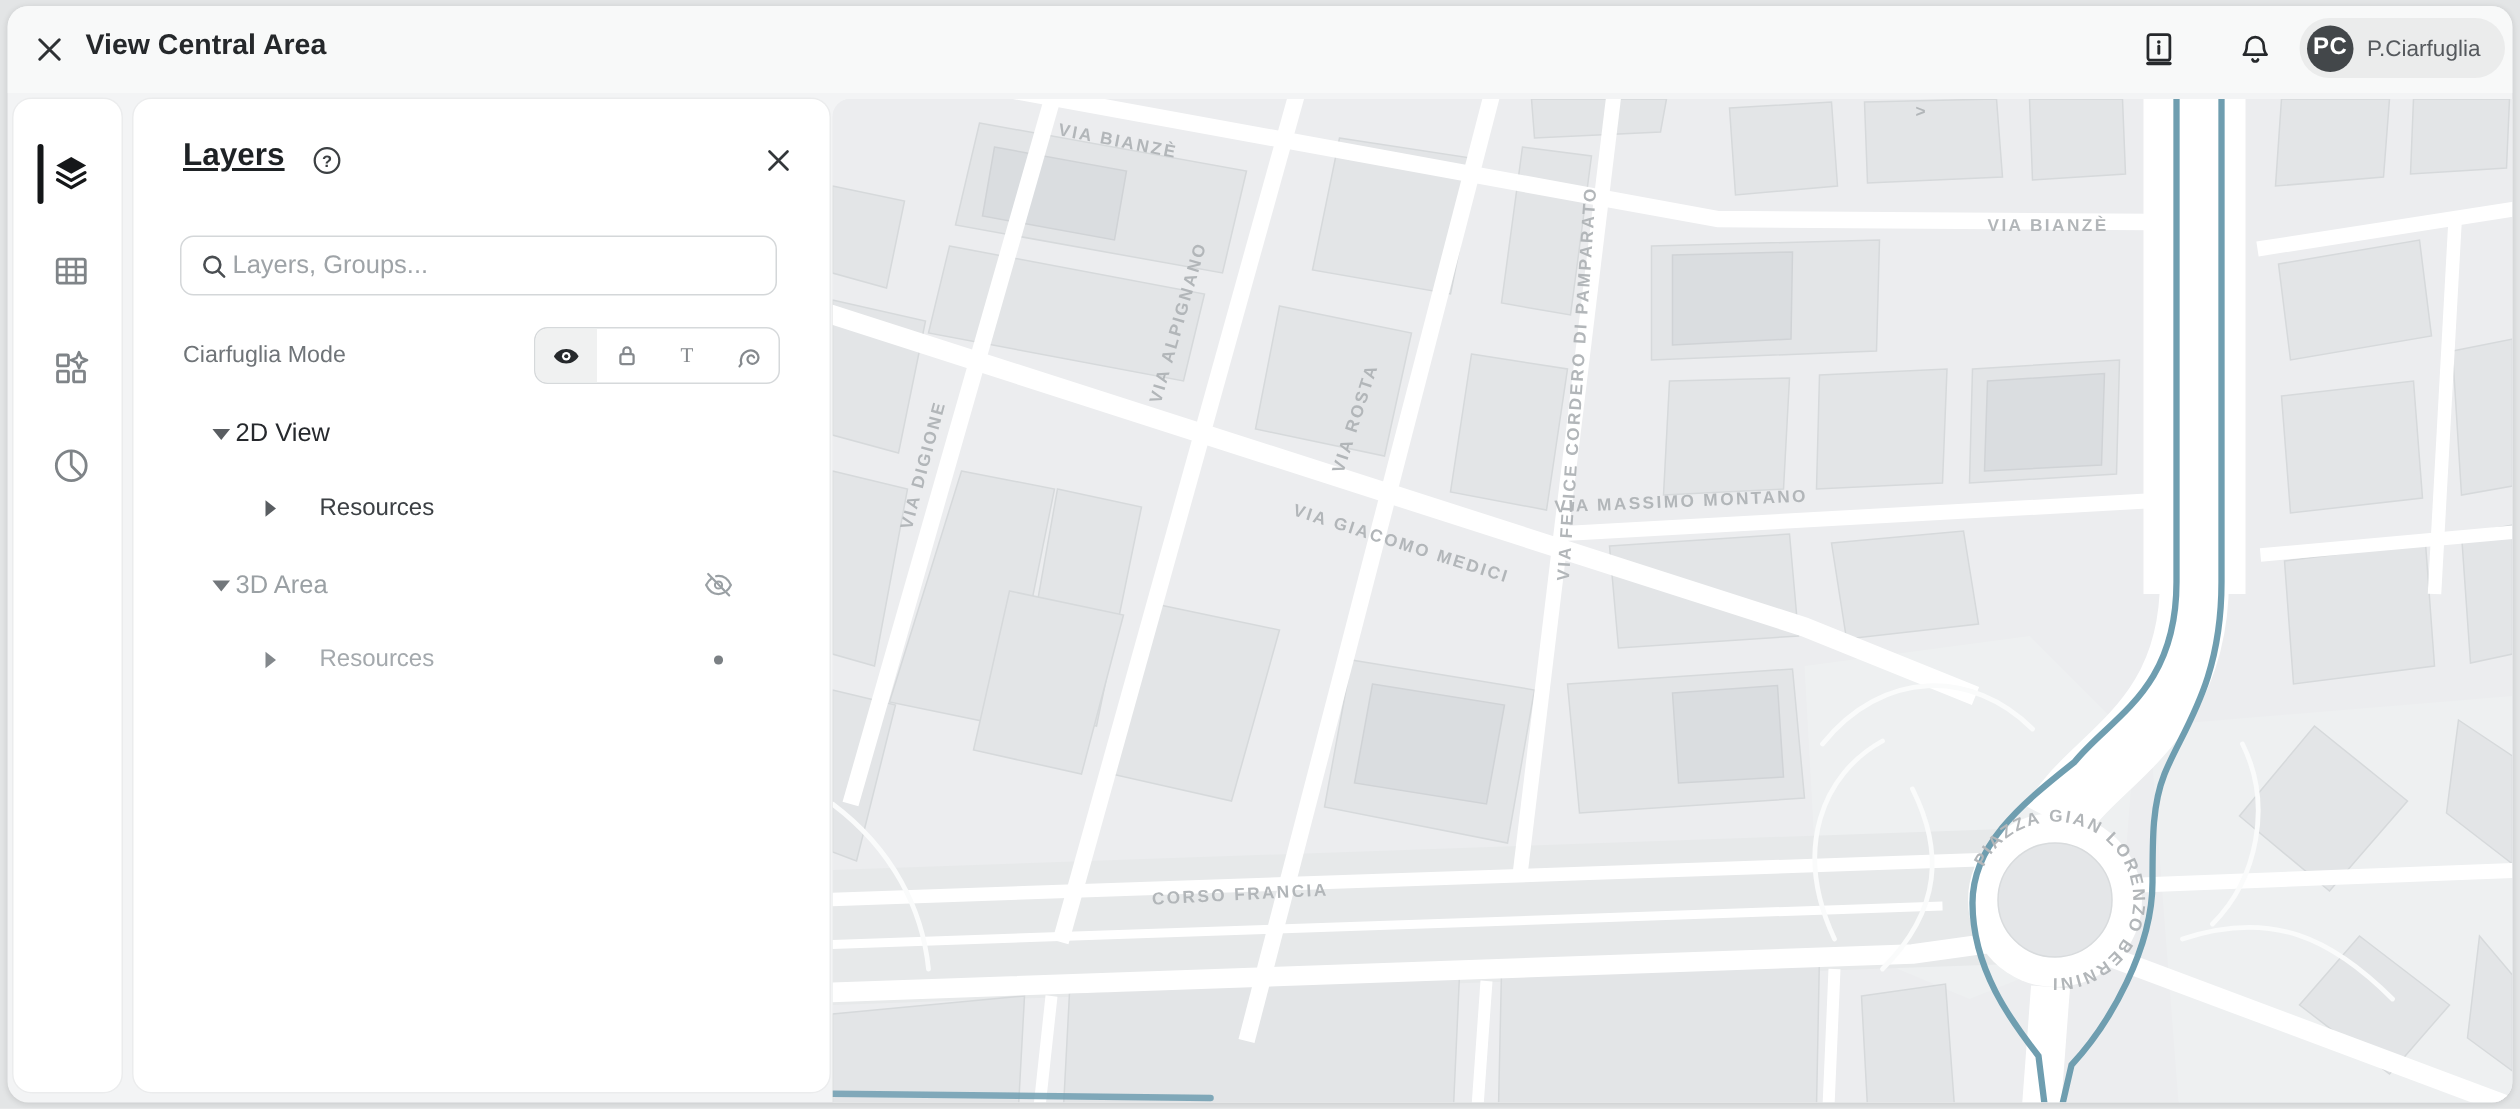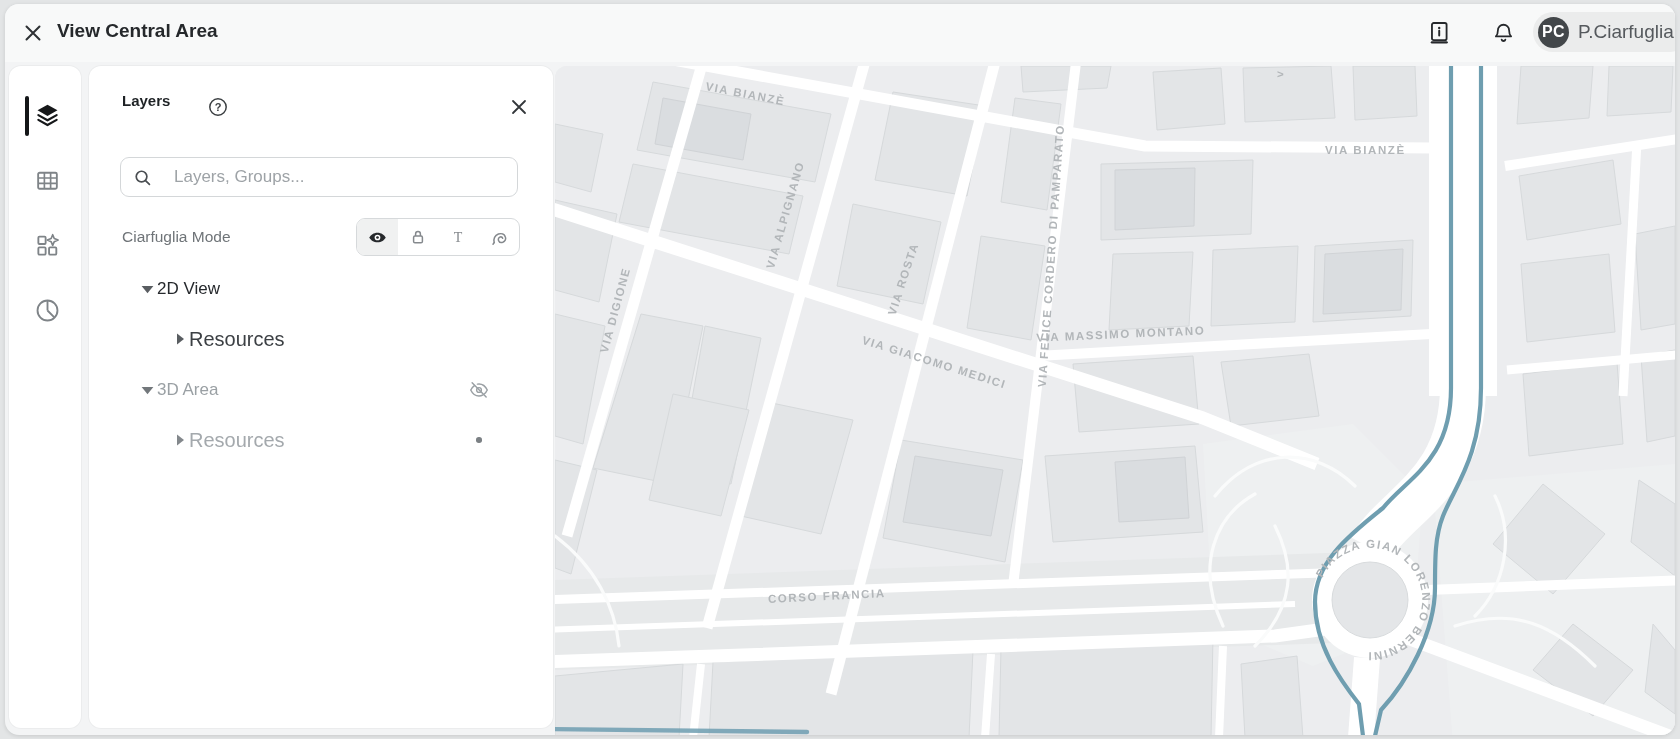"P.Ciarfuglia" .tb-username { font-size: 19px -> 15px }
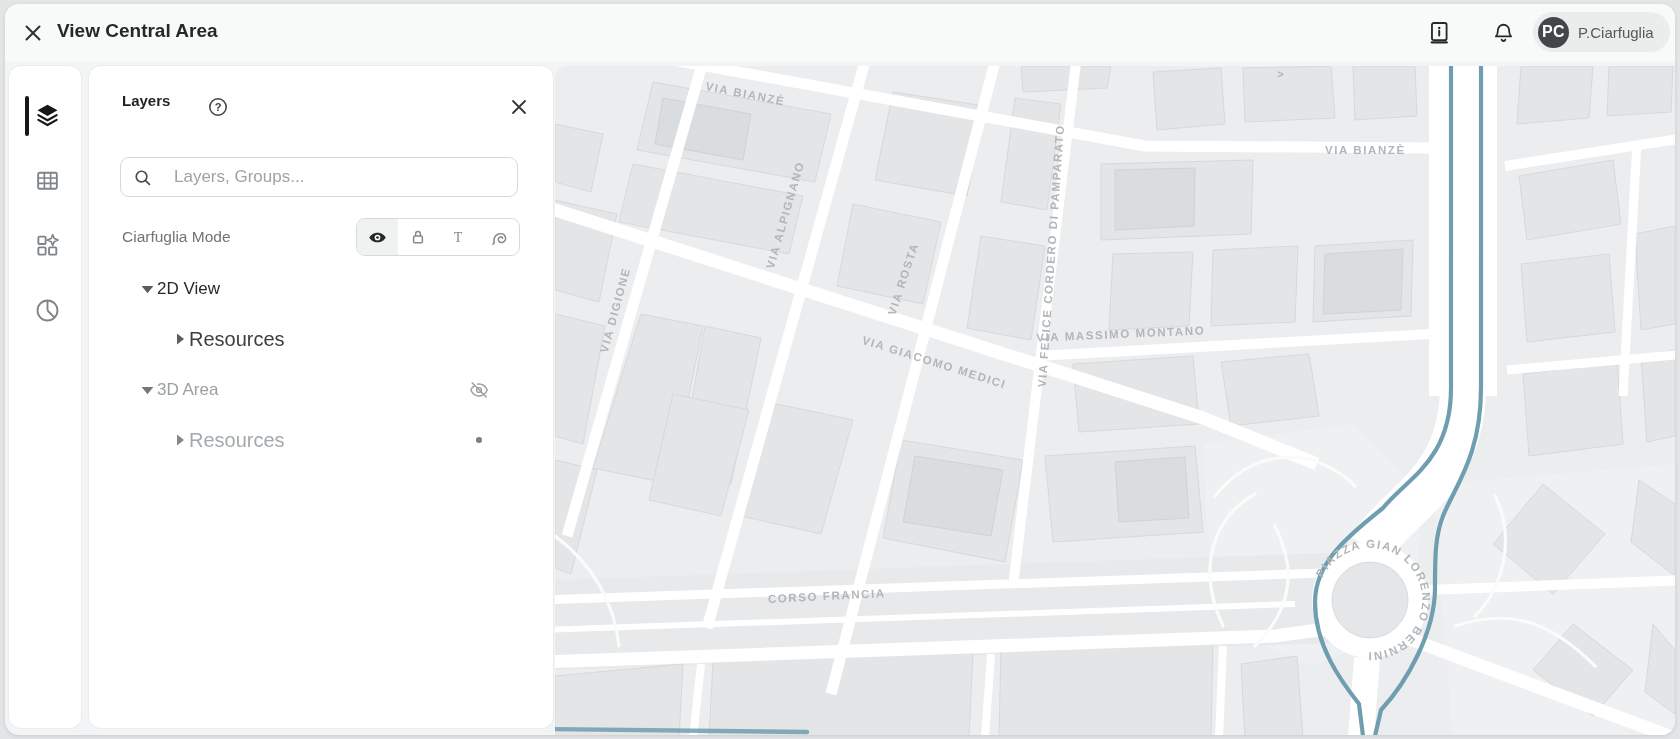"Layers" .p-title { font-size: 15px -> 21px; text-decoration: none -> underline }
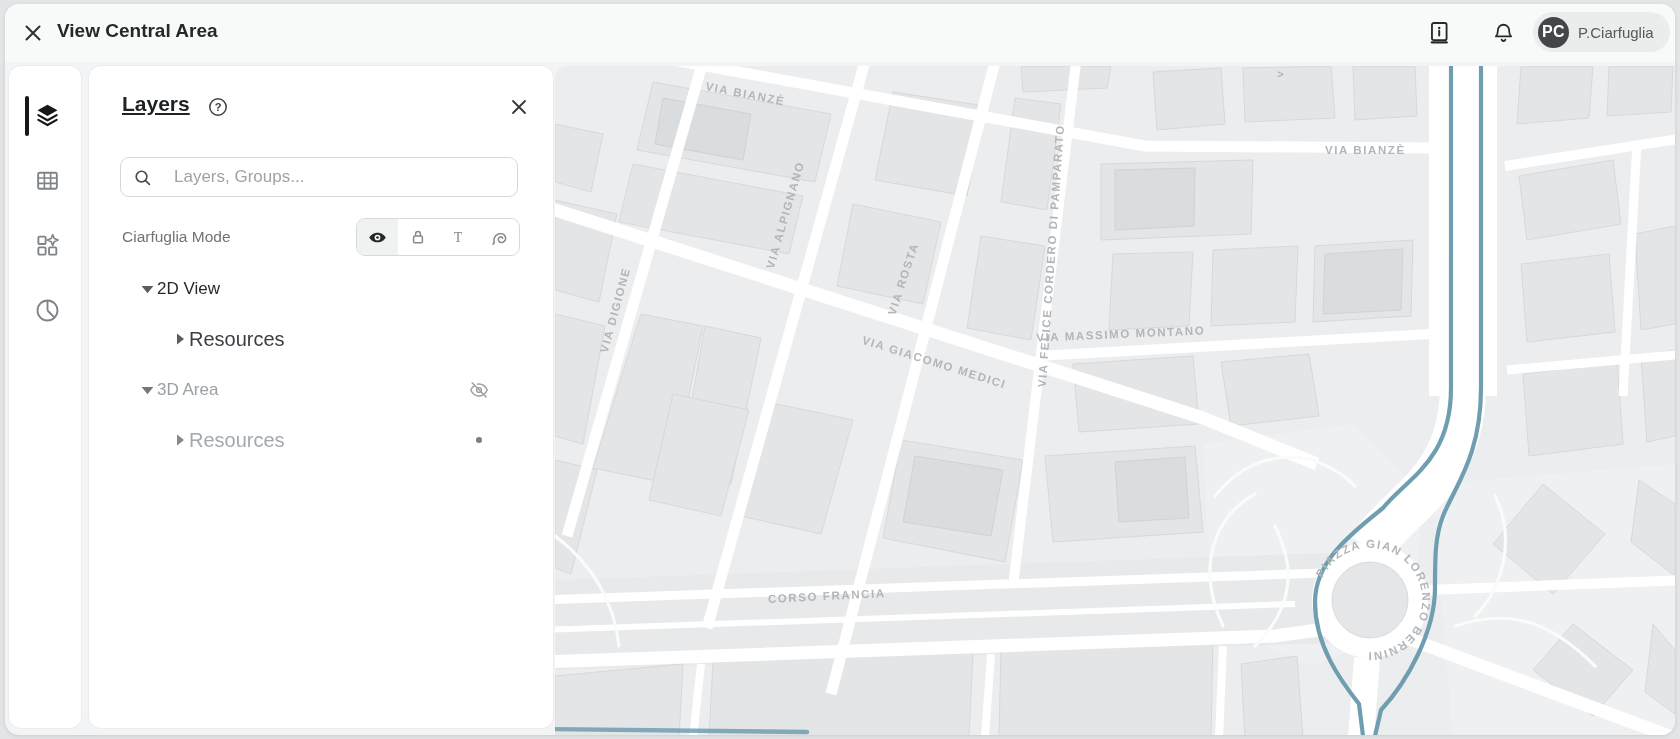"Layers, Groups..." .p-search input { margin-left: 20px -> 1px }
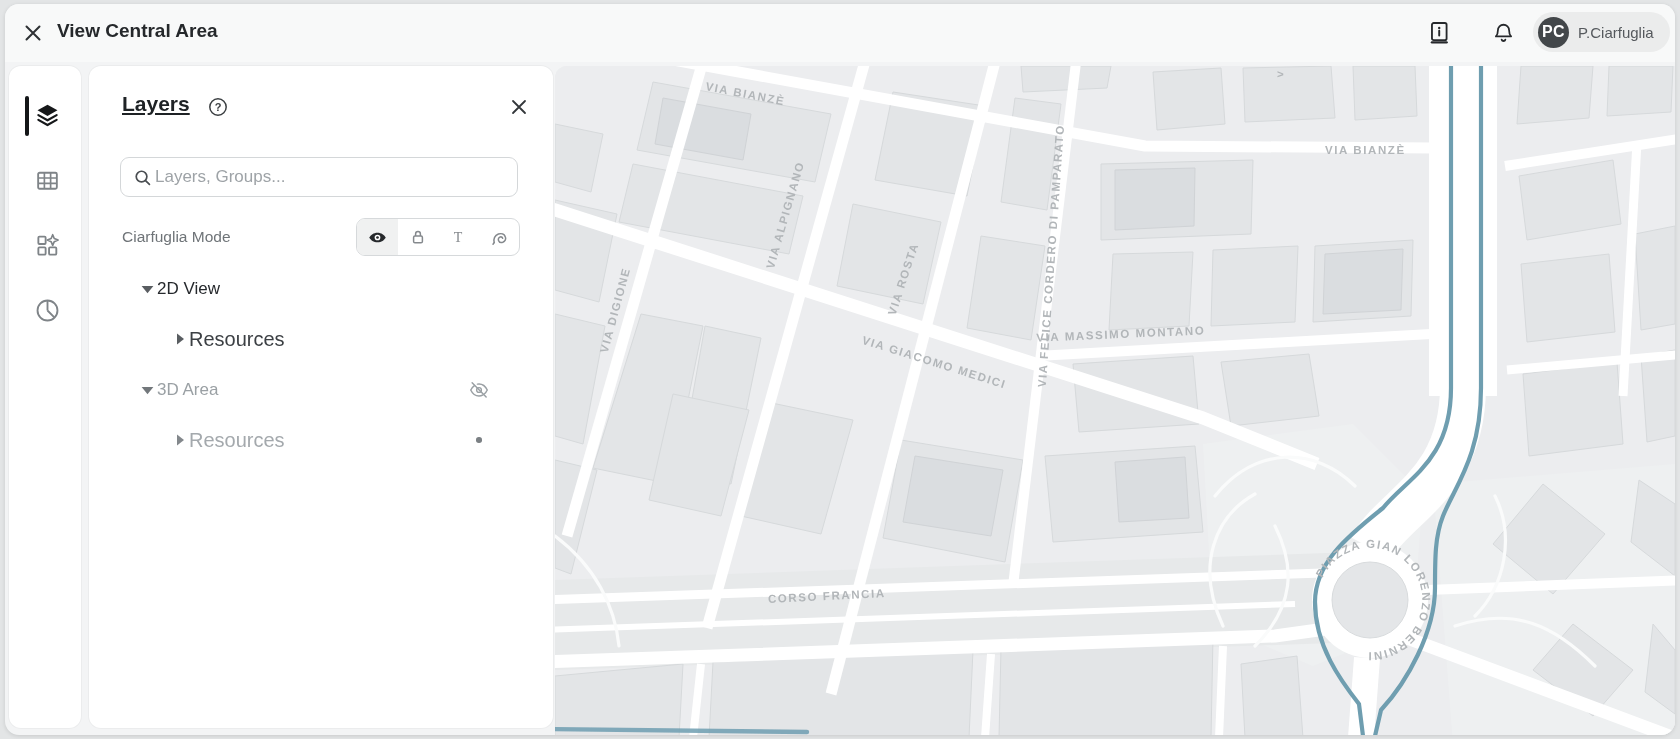"Resources" .tr-label1 { font-size: 20px -> 16px; left: 100px -> 124px }
